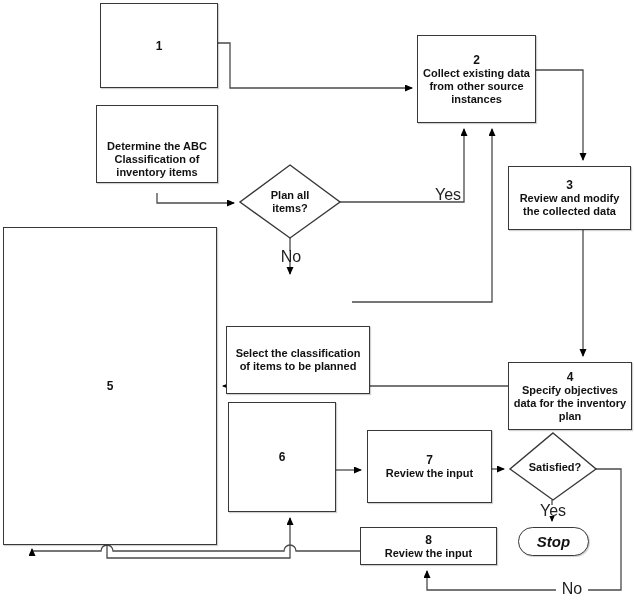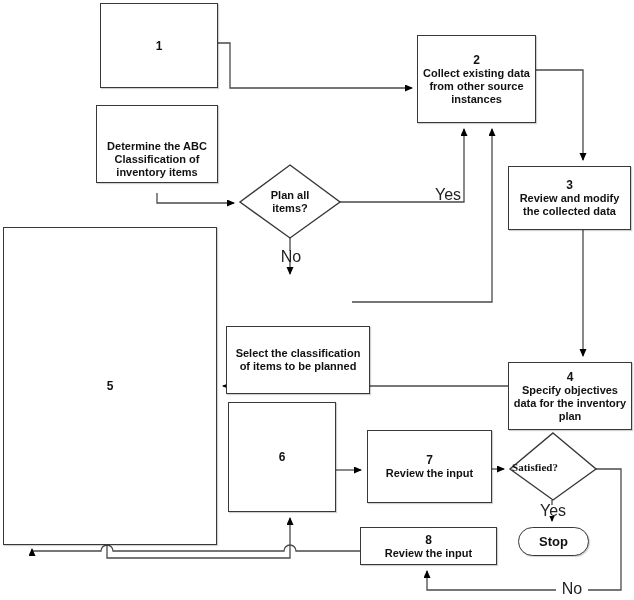"Satisfied?" div.dlabel { font-family: Liberation Serif, serif -> none; left: 497px -> 517px }
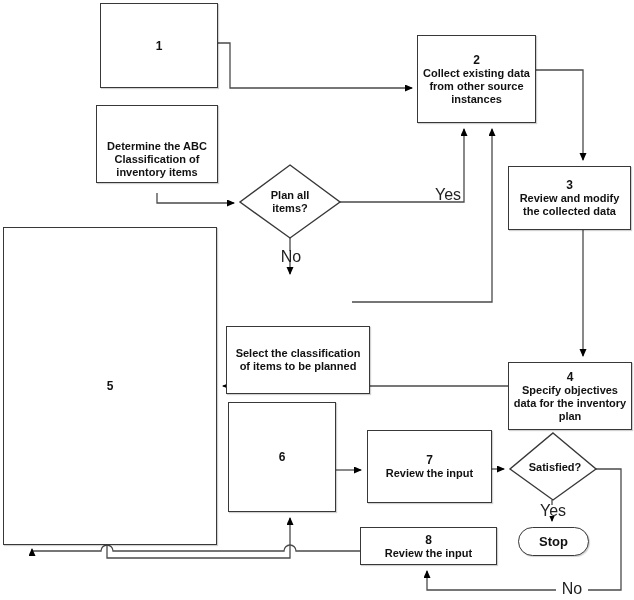"Stop" .terminator { font-size: 13px -> 15px; font-style: none -> italic }
